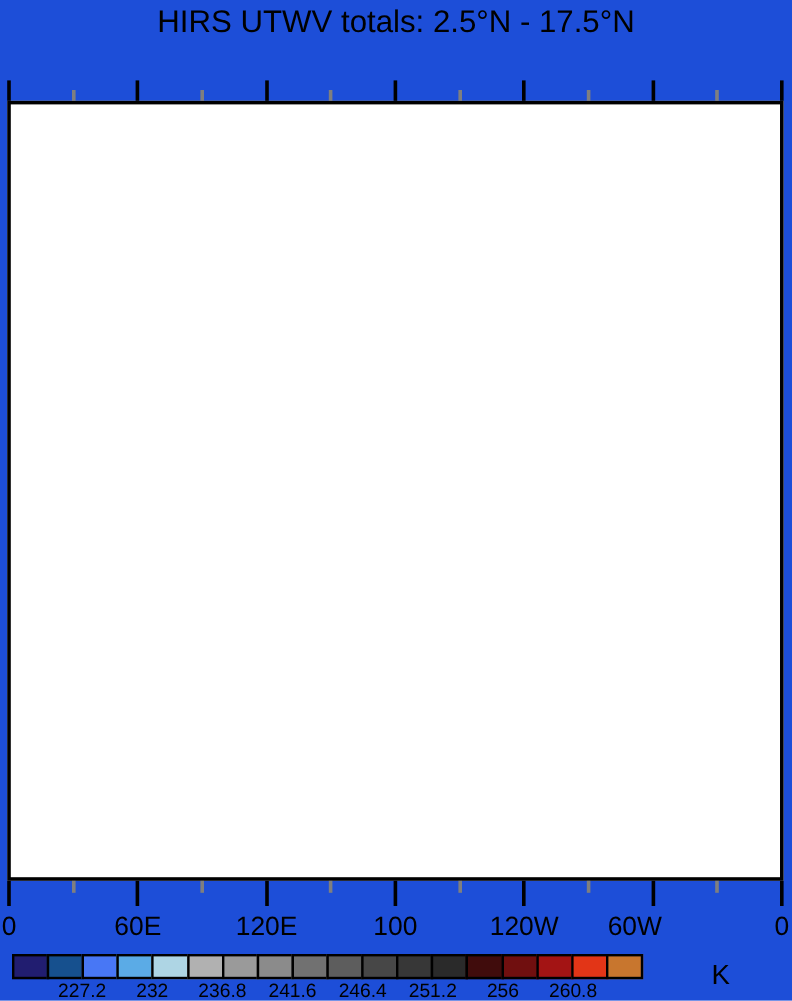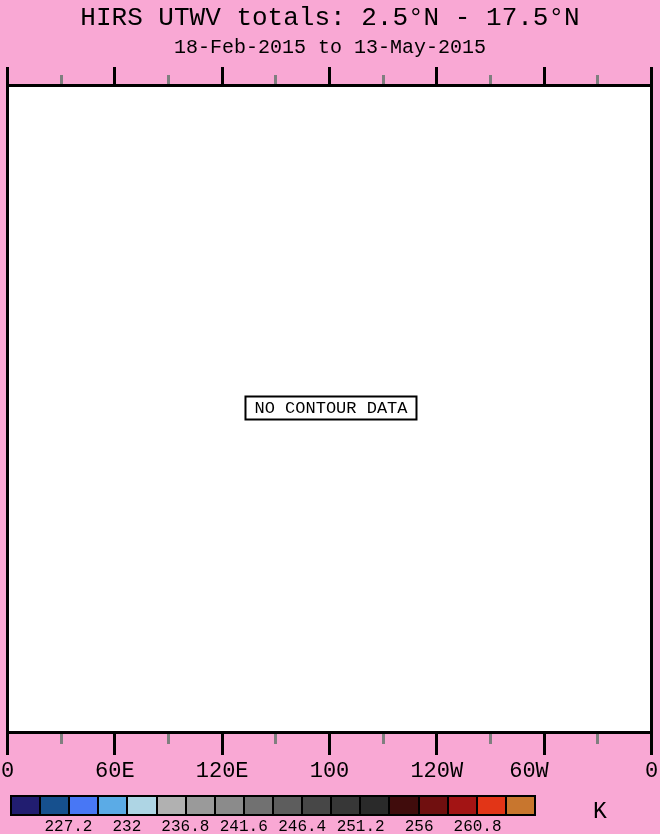"HIRS UTWV totals: 2.5°N -" #page { background: #f9a8d4 -> #1d4ed8; font-family: Liberation Mono, monospace -> Liberation Sans, sans-serif }
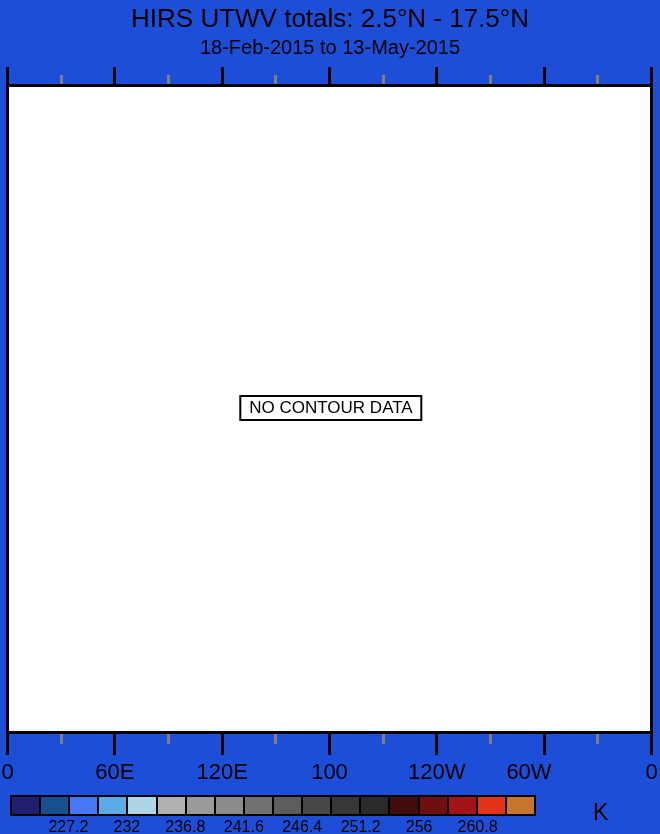"18-Feb-2015 to 13-May-2015" div.subtitle { html: <div>18-Feb-2015 to 13-May-2015</div> -> none }
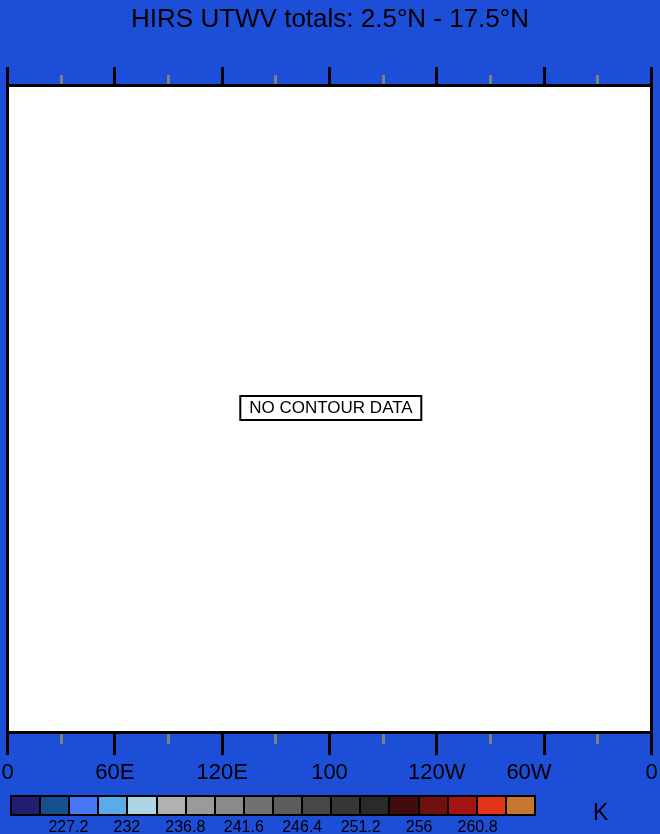"NO CONTOUR DATA" div.nodata-box { html: <div>NO CONTOUR DATA</div> -> none }
